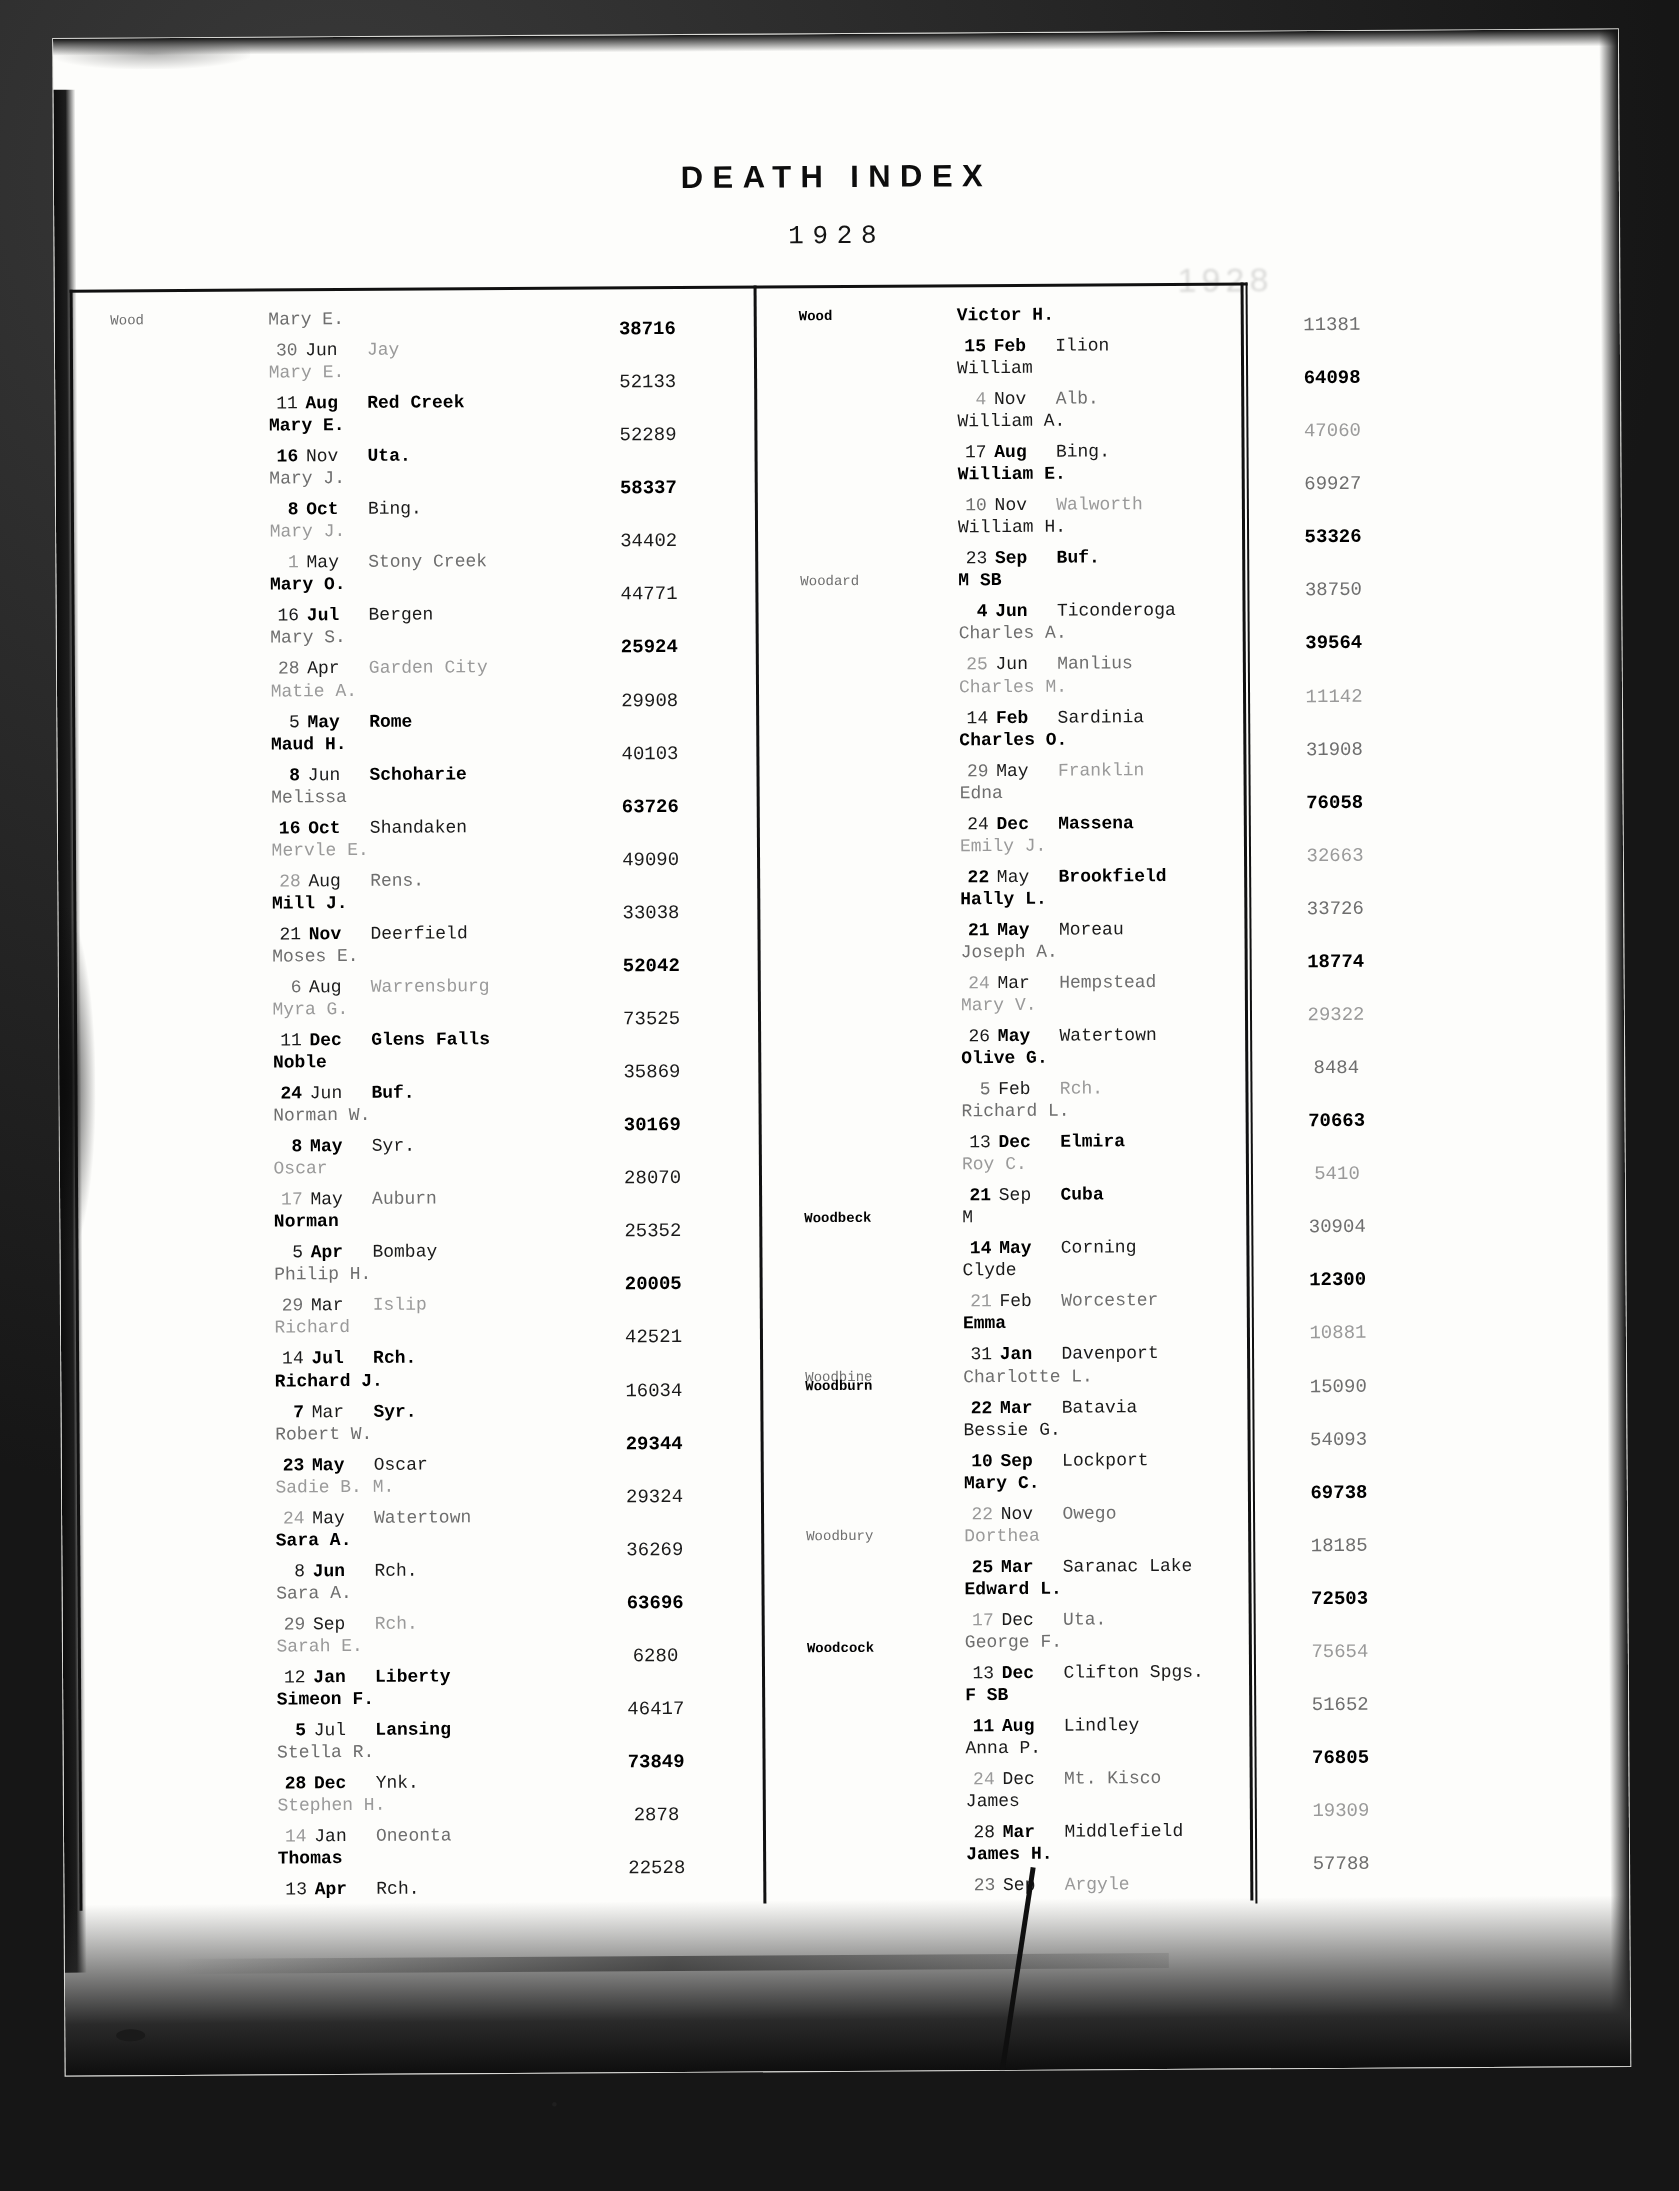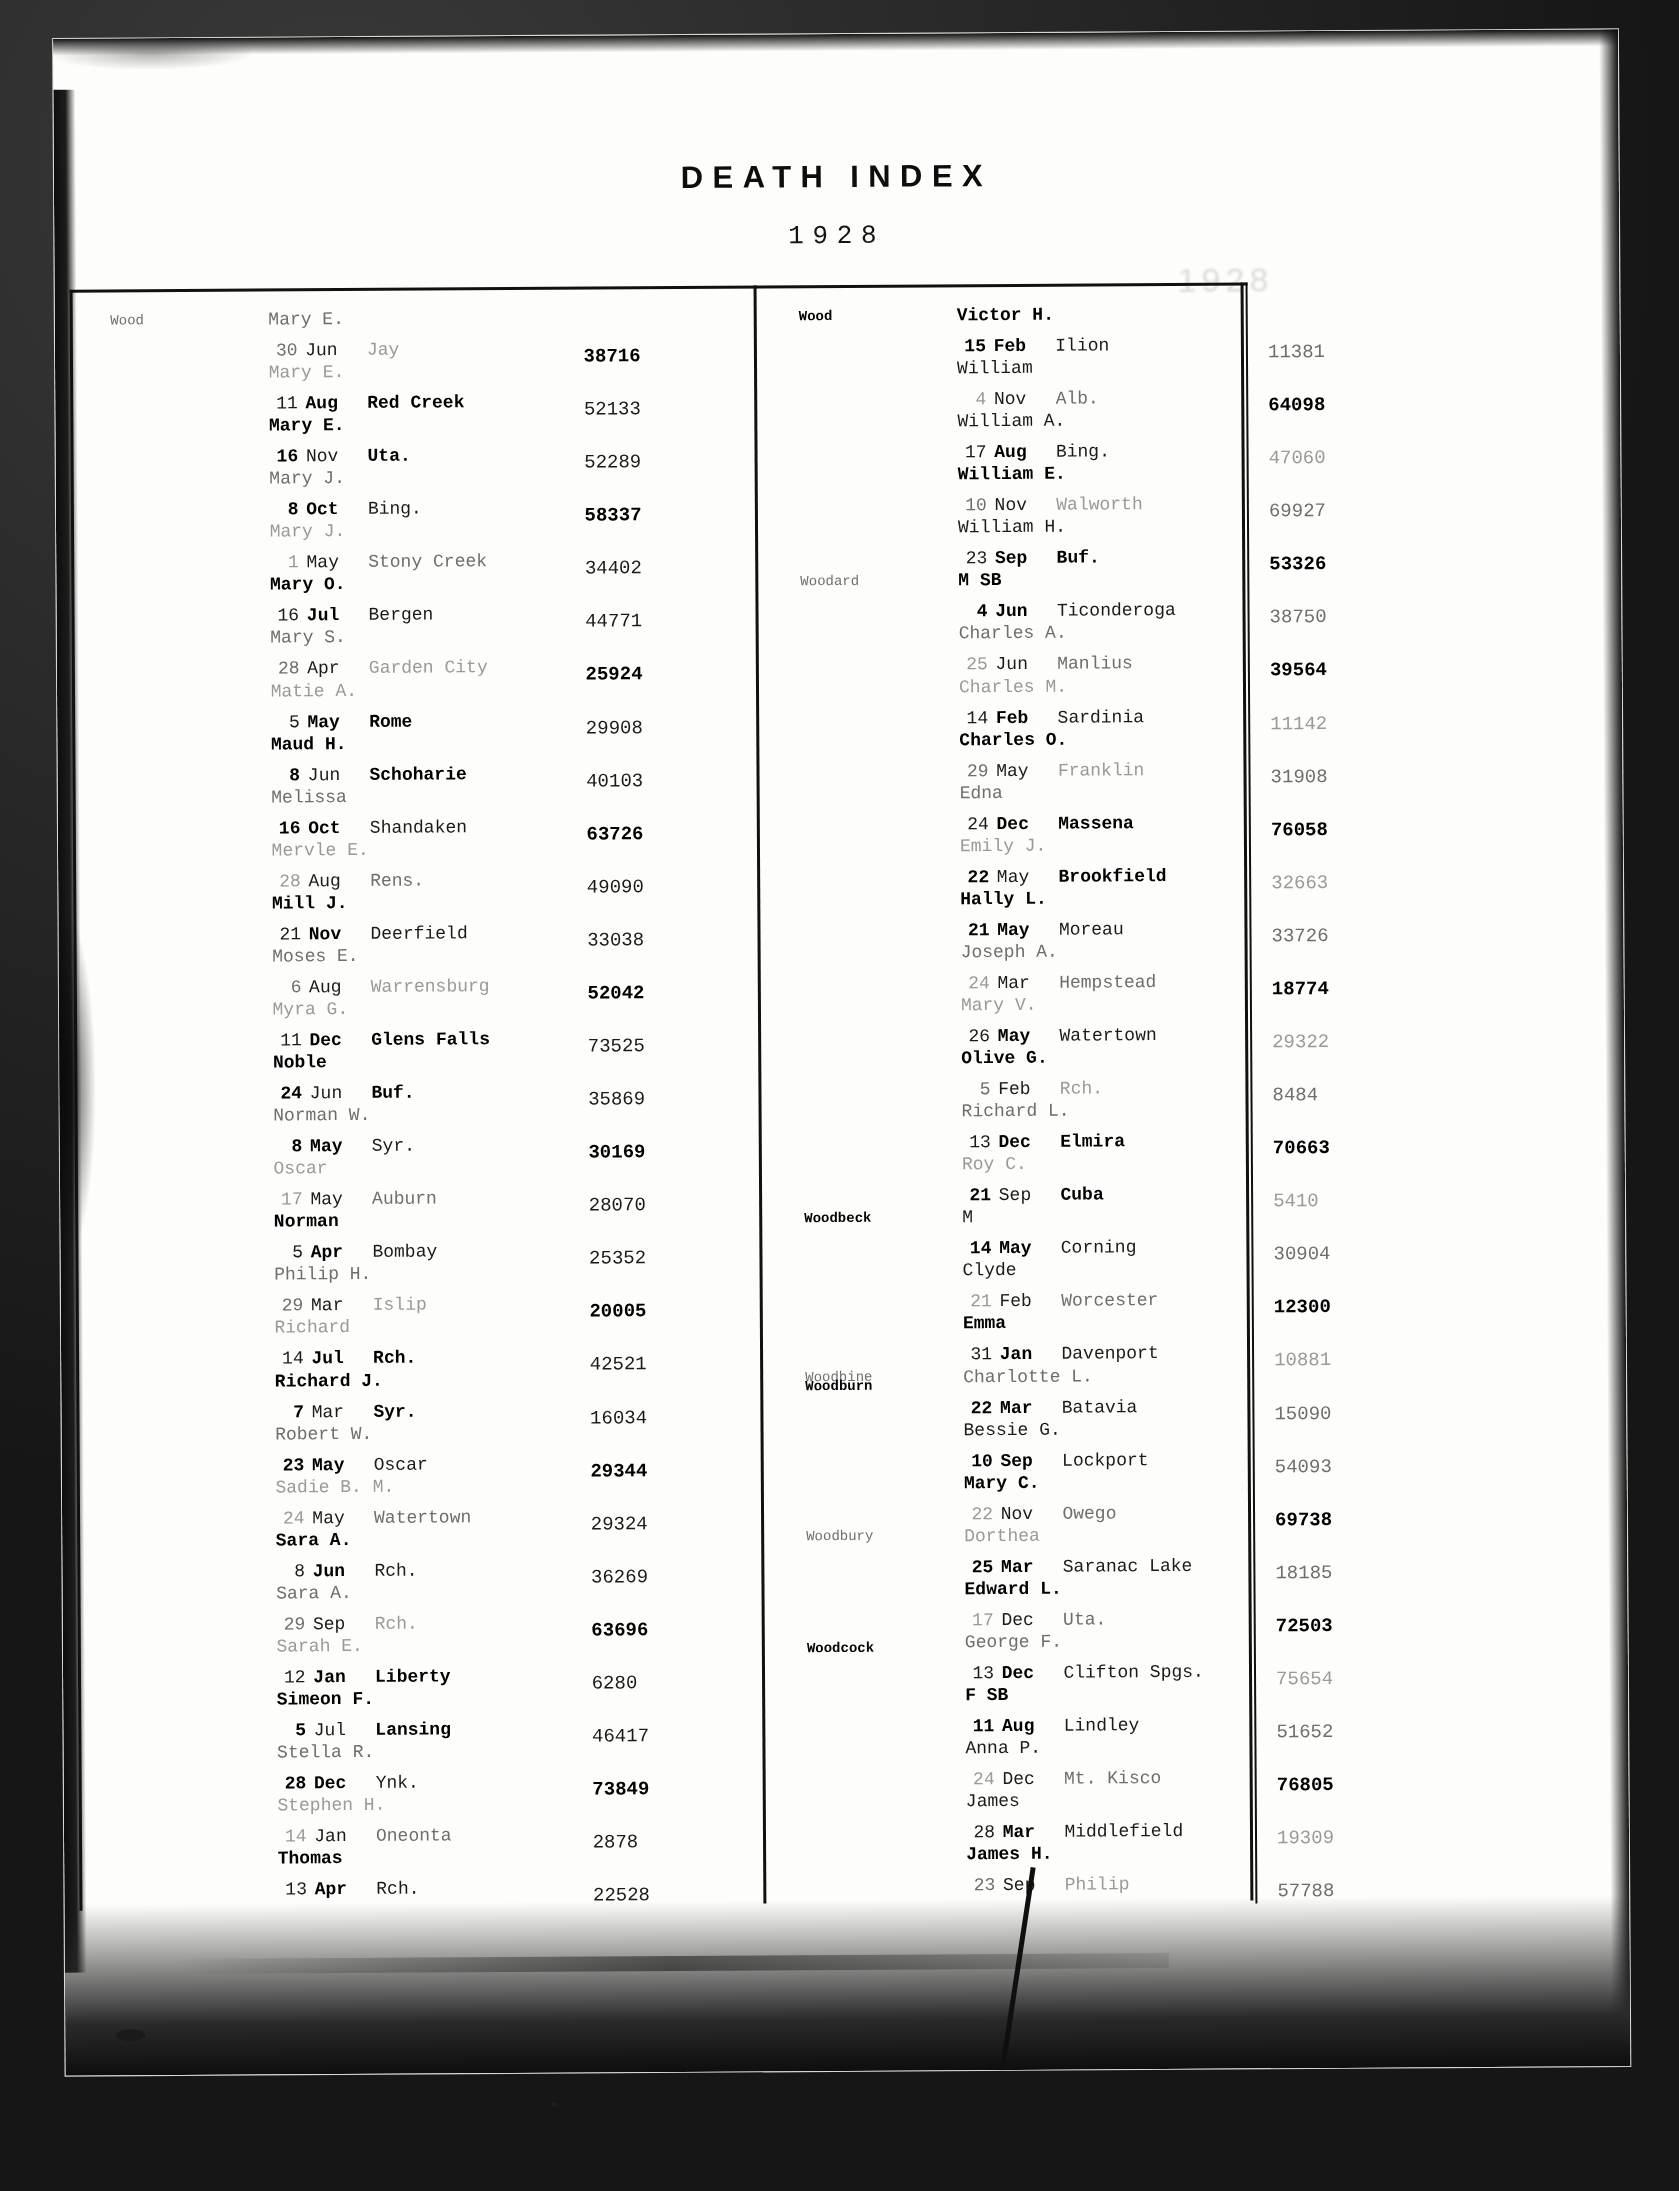"38716" .cert { text-align: left -> center; top: 38px -> 11px }
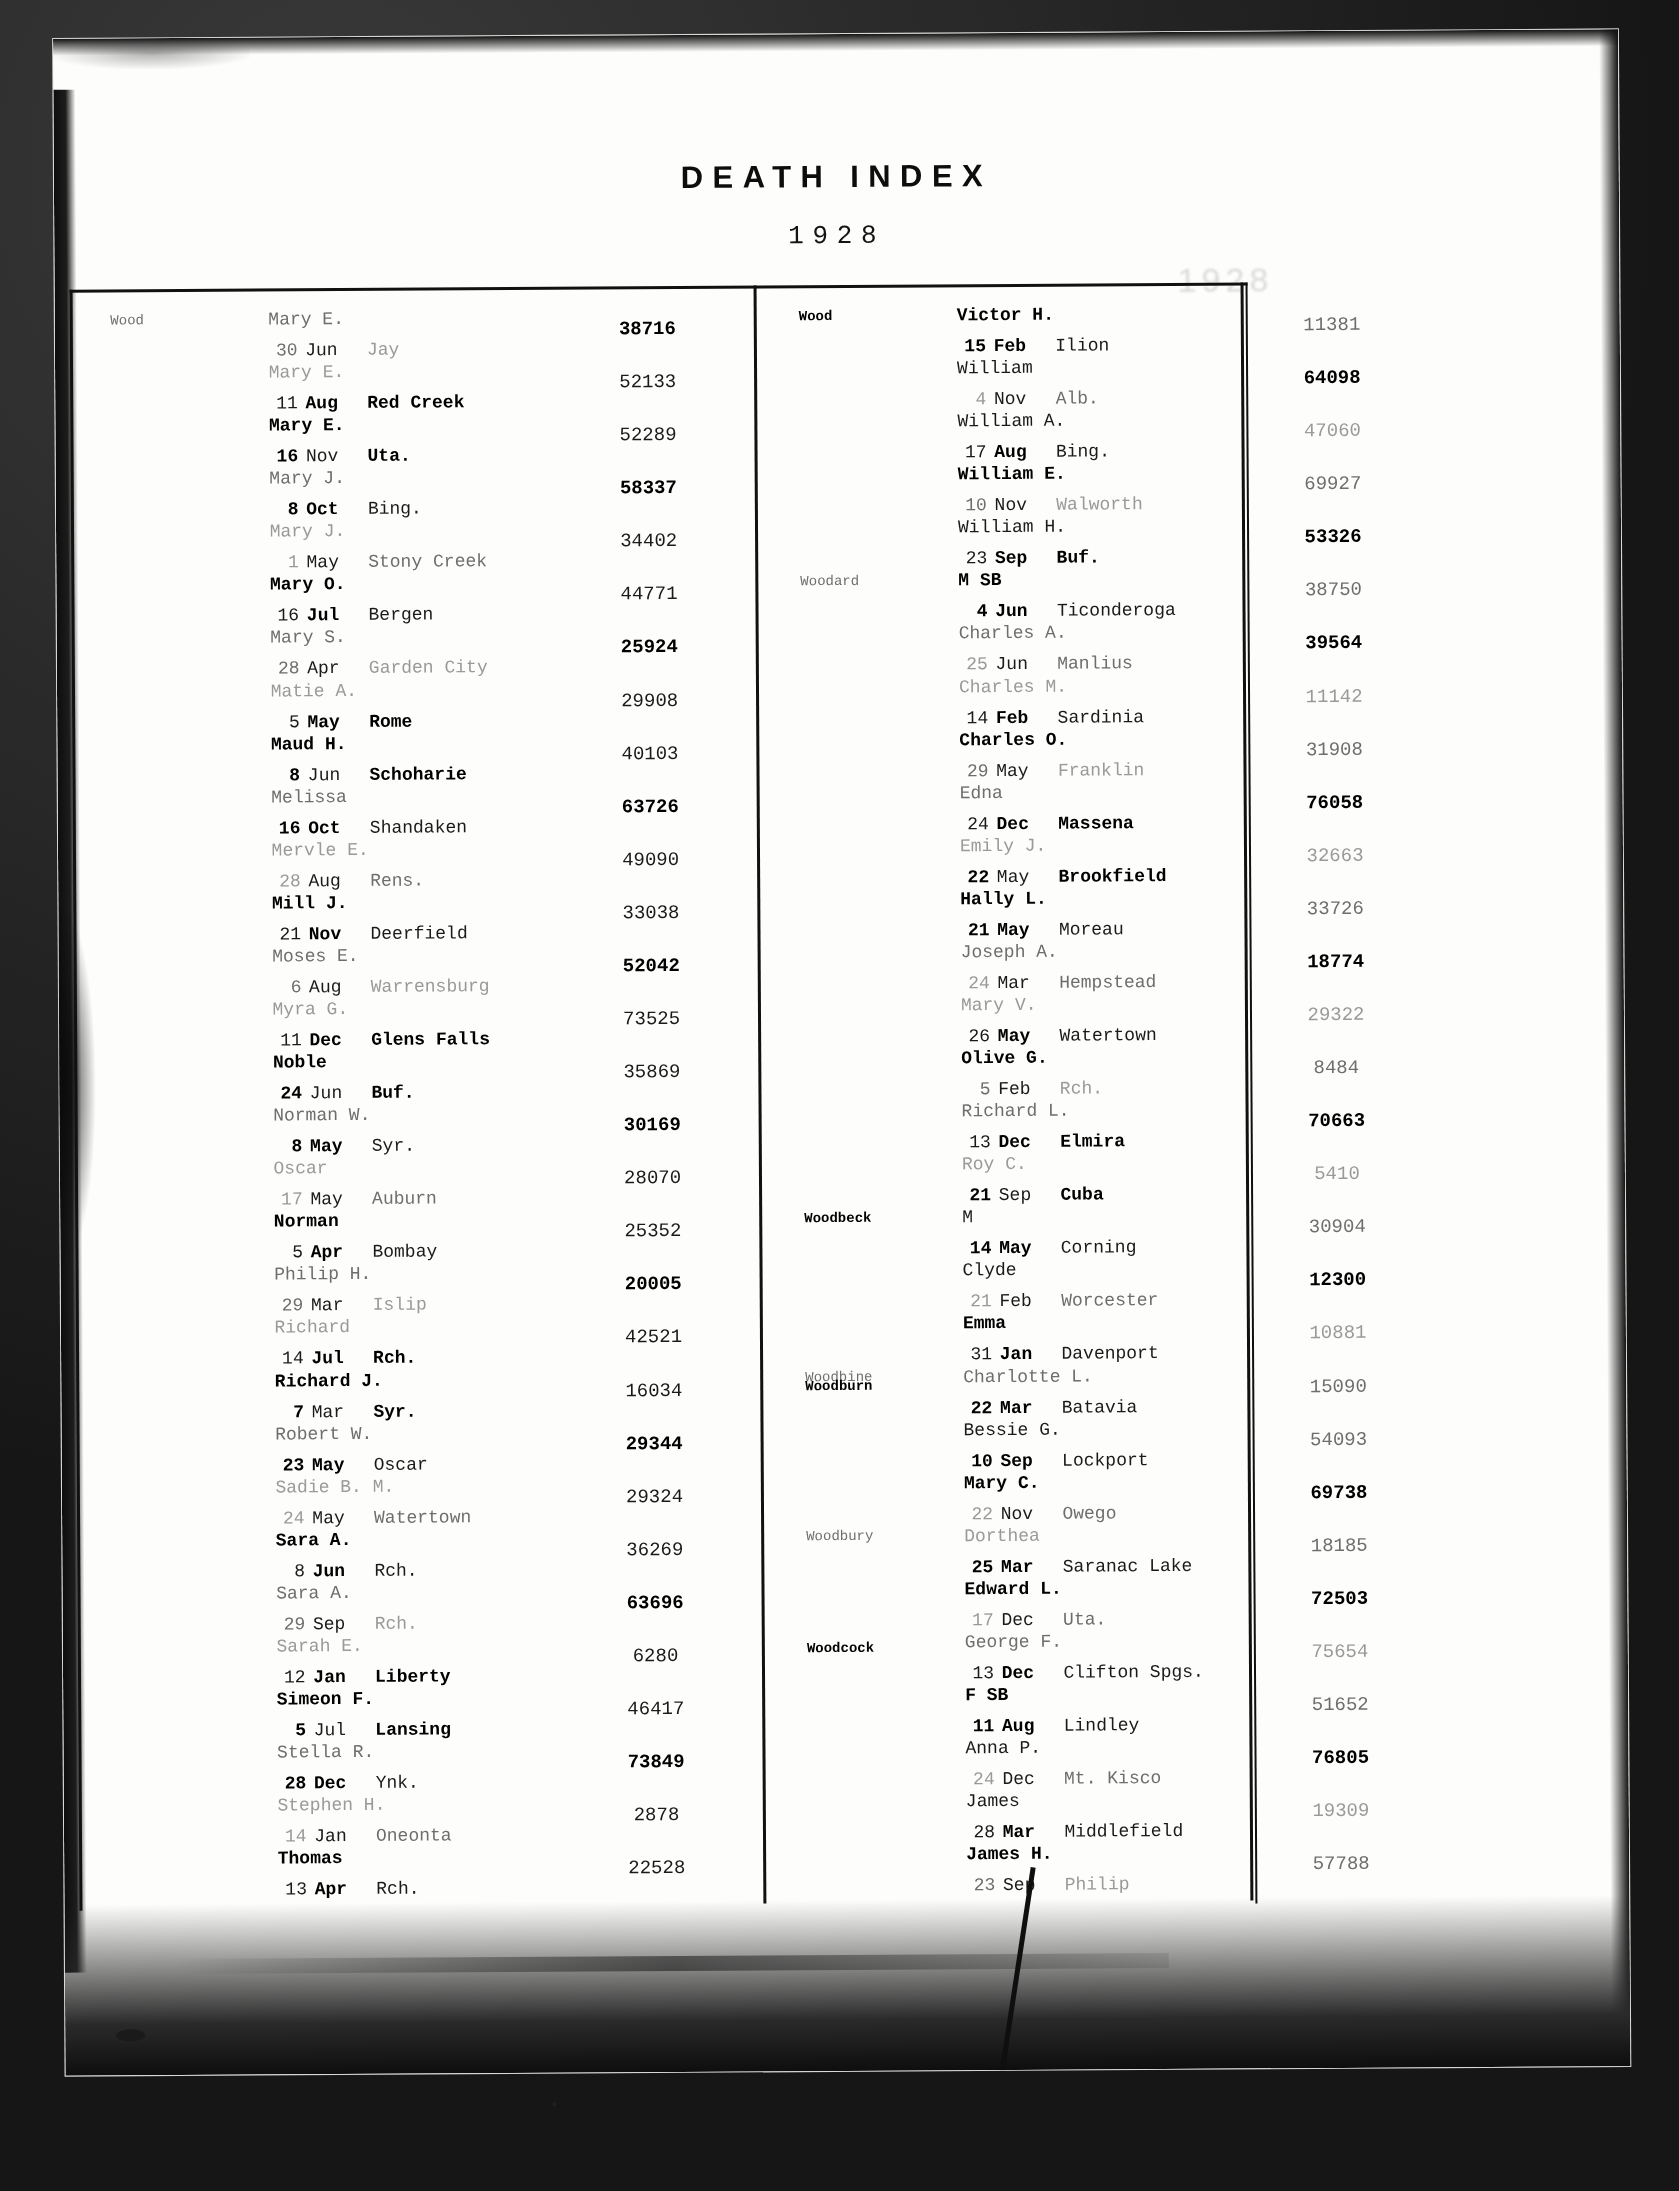"Philip" span.place { text: Philip -> Argyle }
